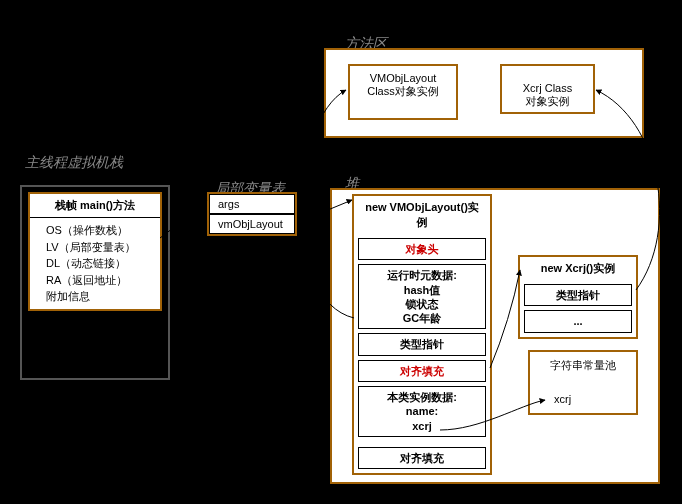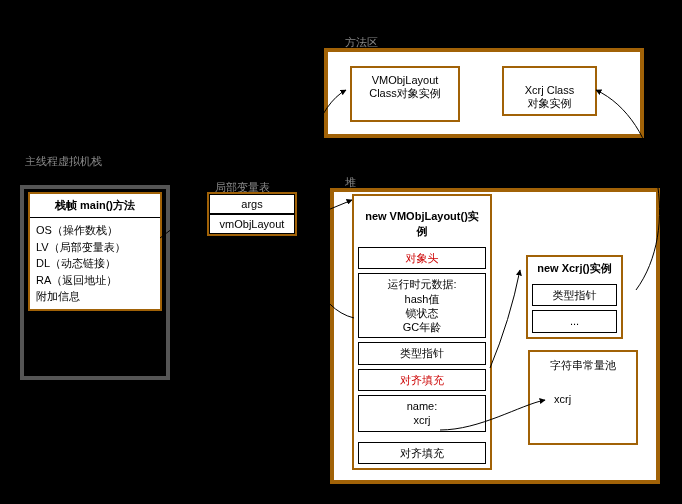"方法区" .label-on-black { font-size: 11px -> 14px; font-style: none -> italic }
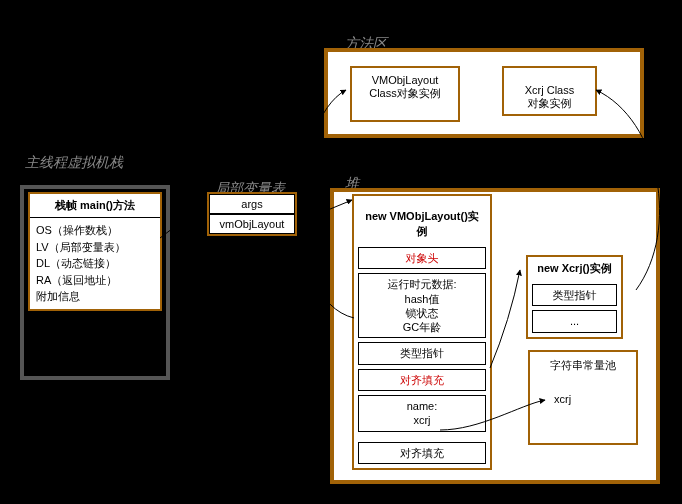"VMObjLayout Class对象实例" .box { border: 4px solid #a16207 -> 2px solid #a16207 }
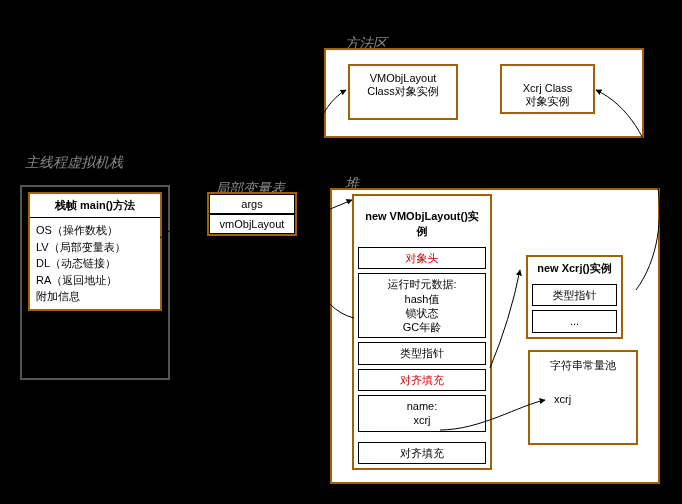"args" div.box { text-align: center -> none }
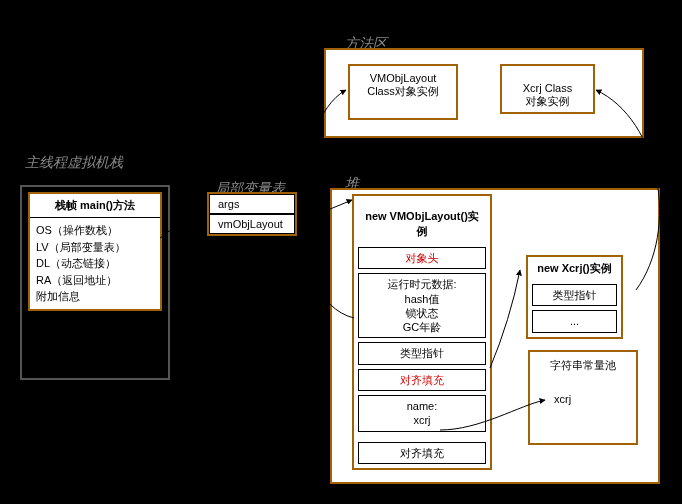"new VMObjLayout()实例" div.box-pad { margin-top: 9px -> none }
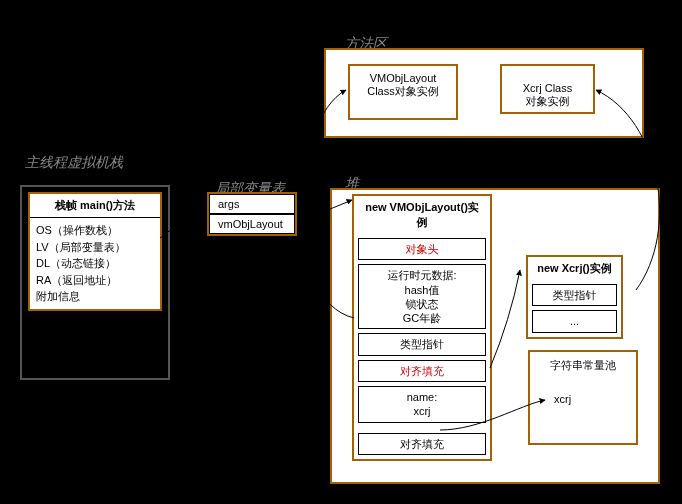"OS（操作数栈）" .stack-body { padding: 4px 6px -> 4px 16px }
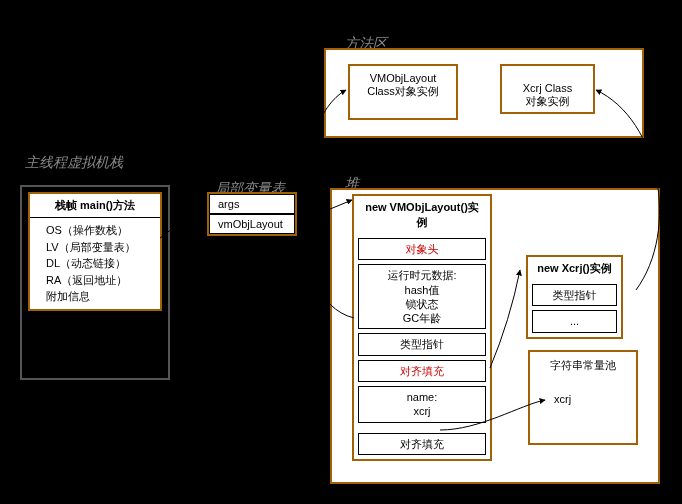"对象头" .inner { font-weight: none -> bold }
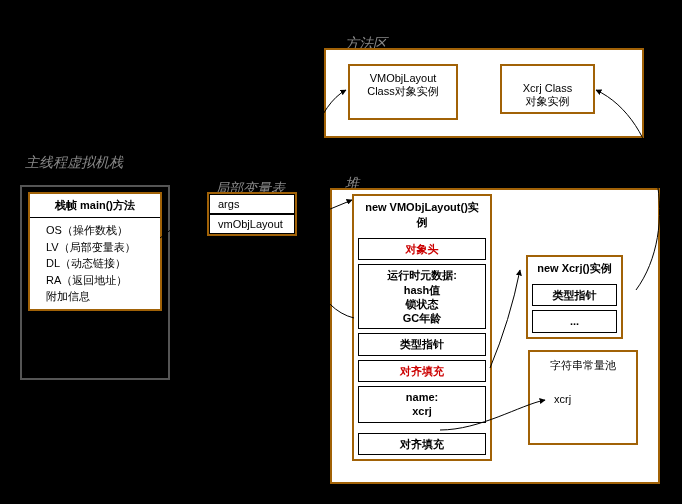"new Xcrj()实例" div.box { margin-left: 8px -> none; width: 97px -> 120px }
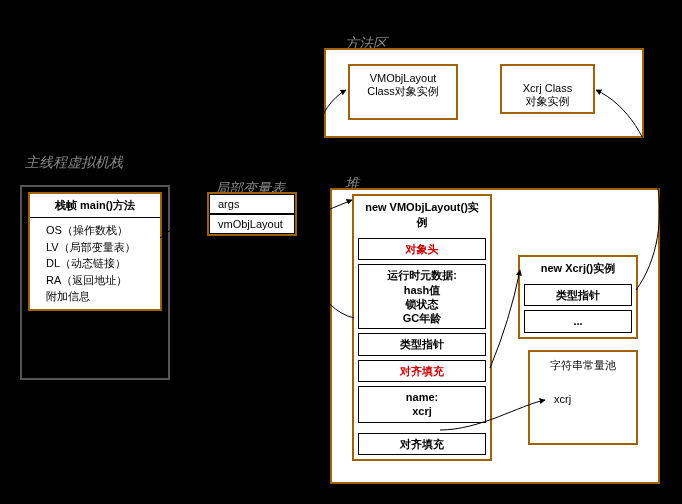"字符串常量池" div.box { height: 95px -> 65px }
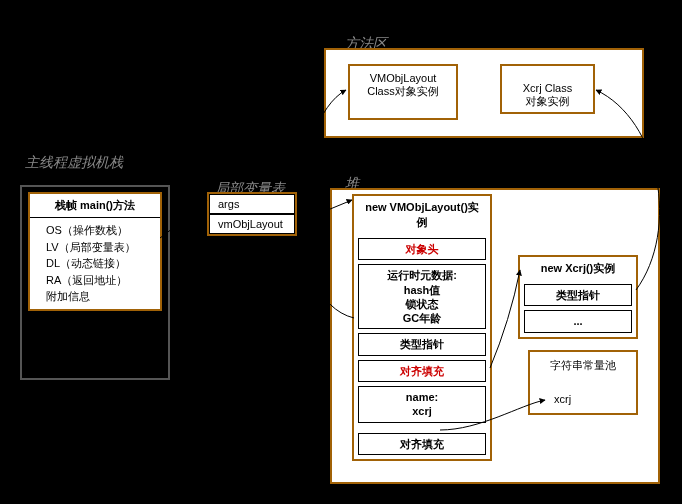"本类实例数据:" div { html: none -> <div>本类实例数据:</div> }
